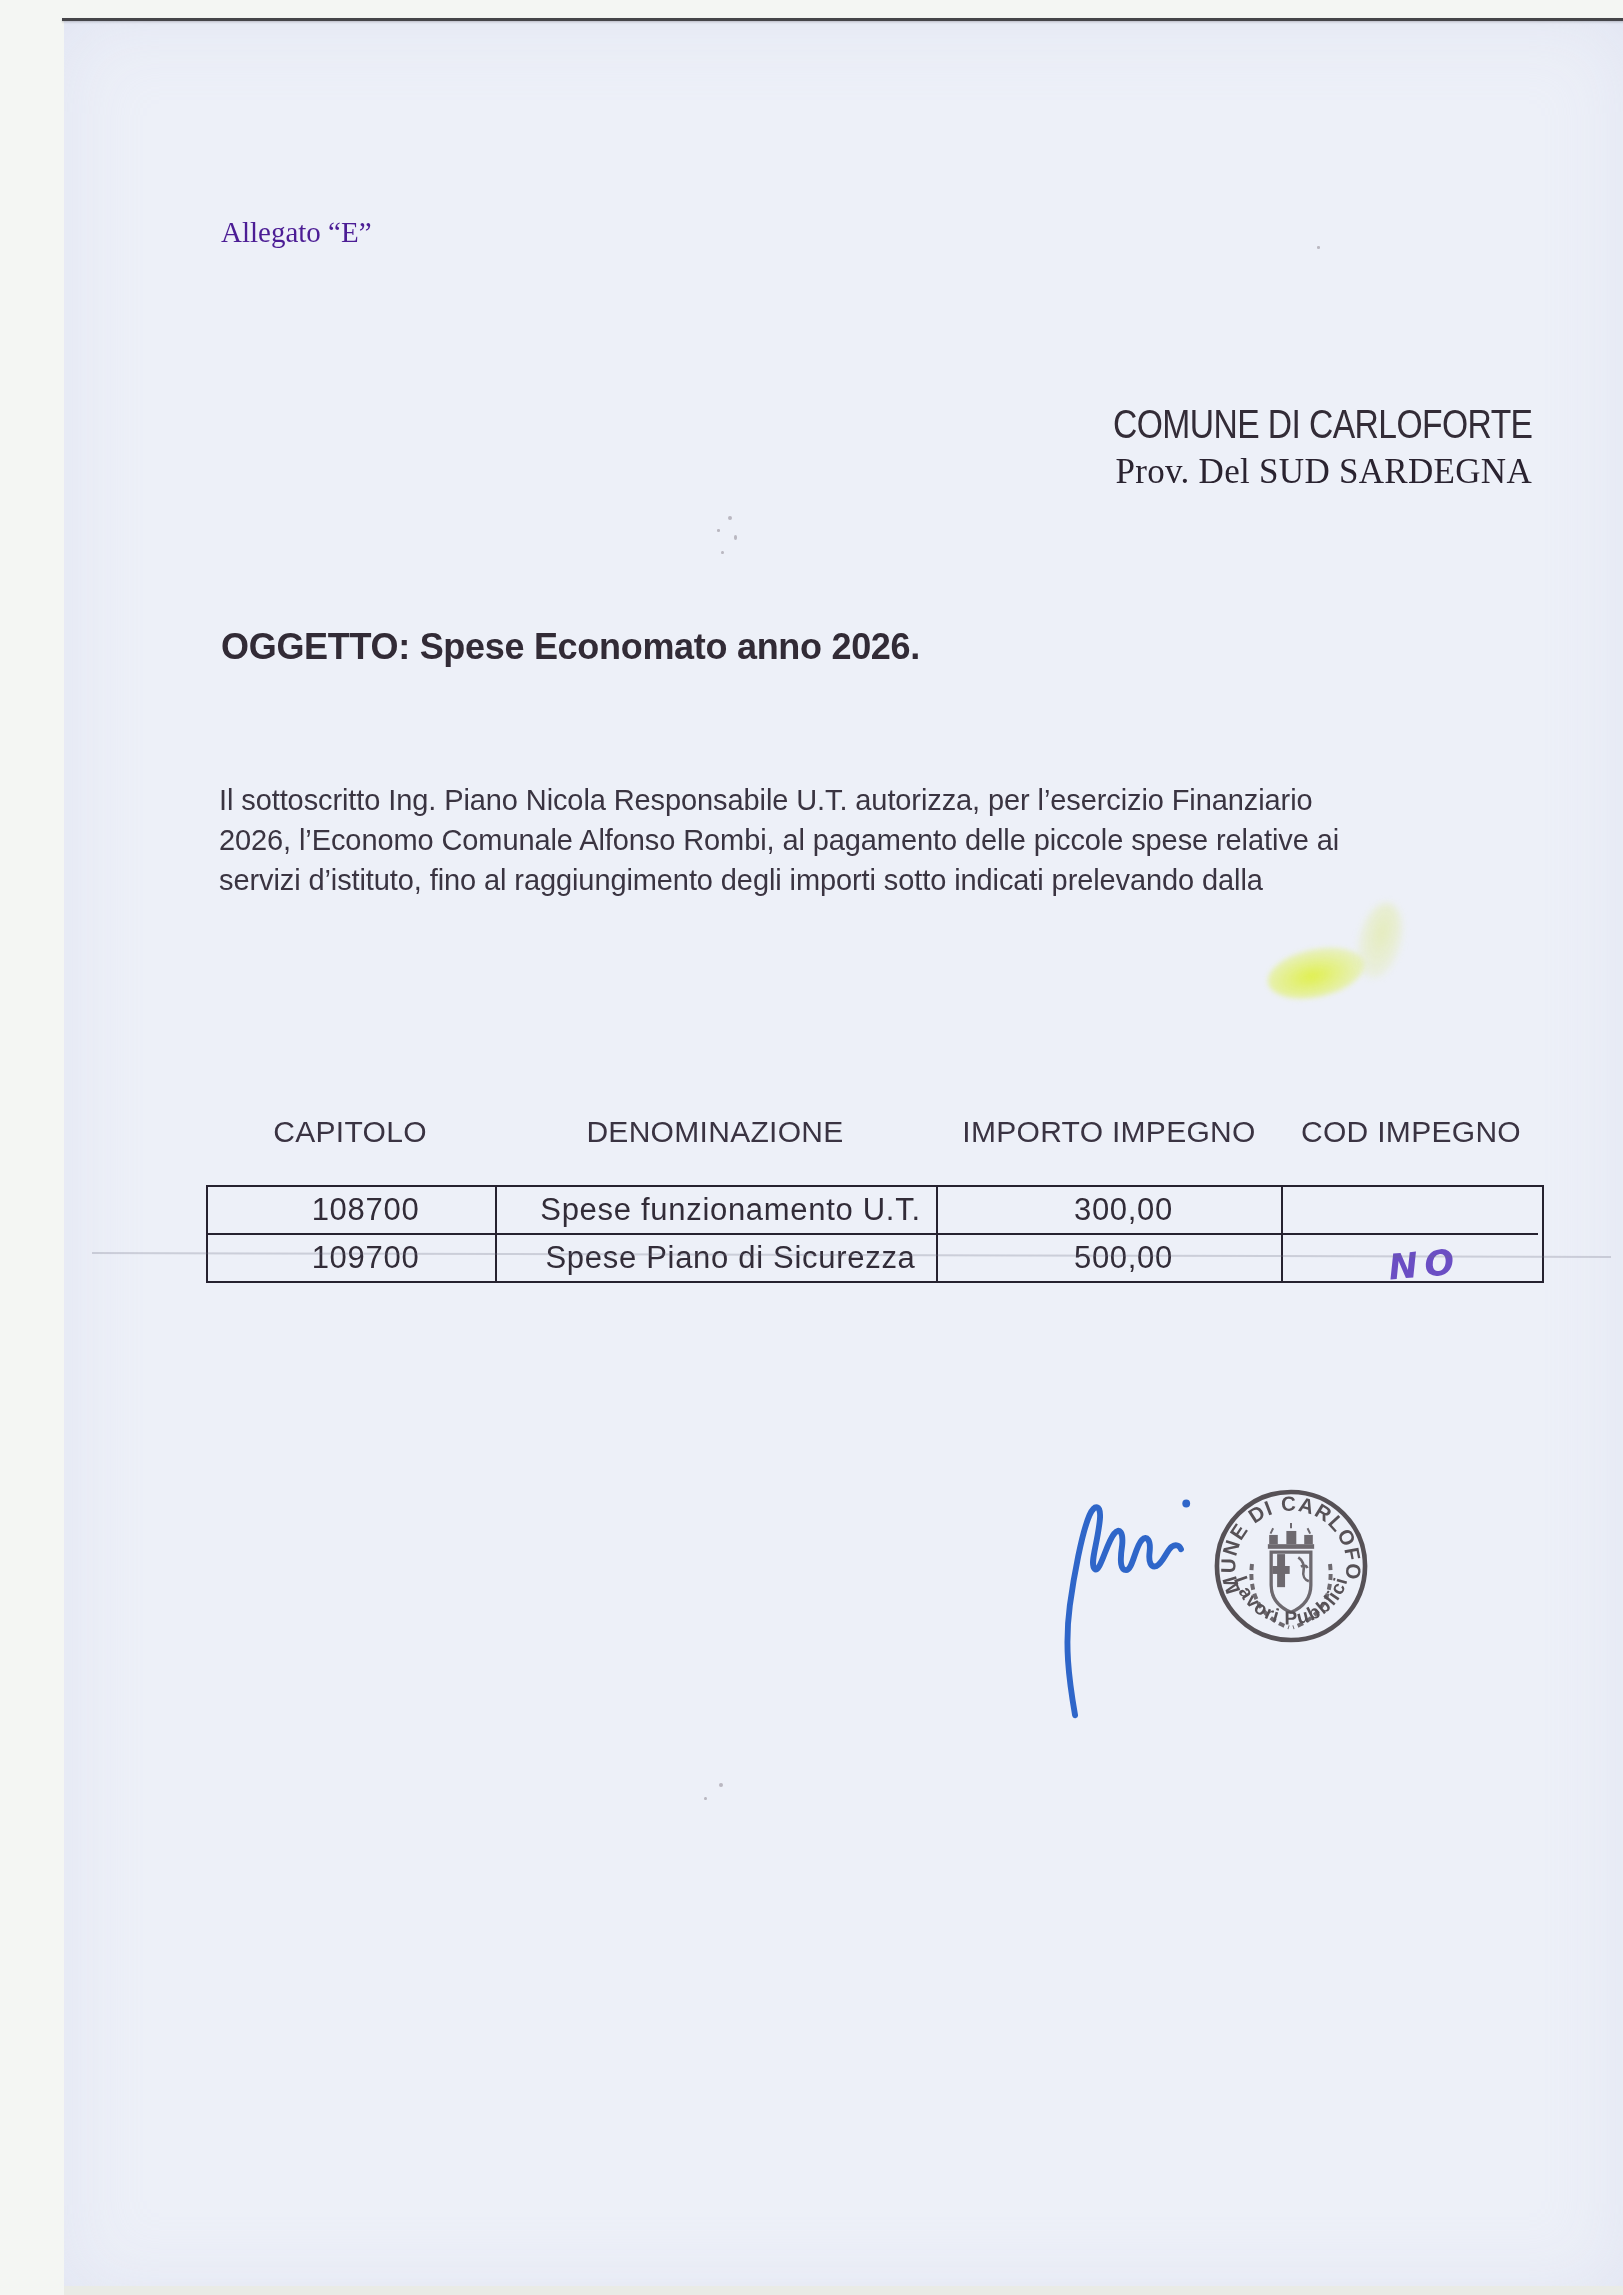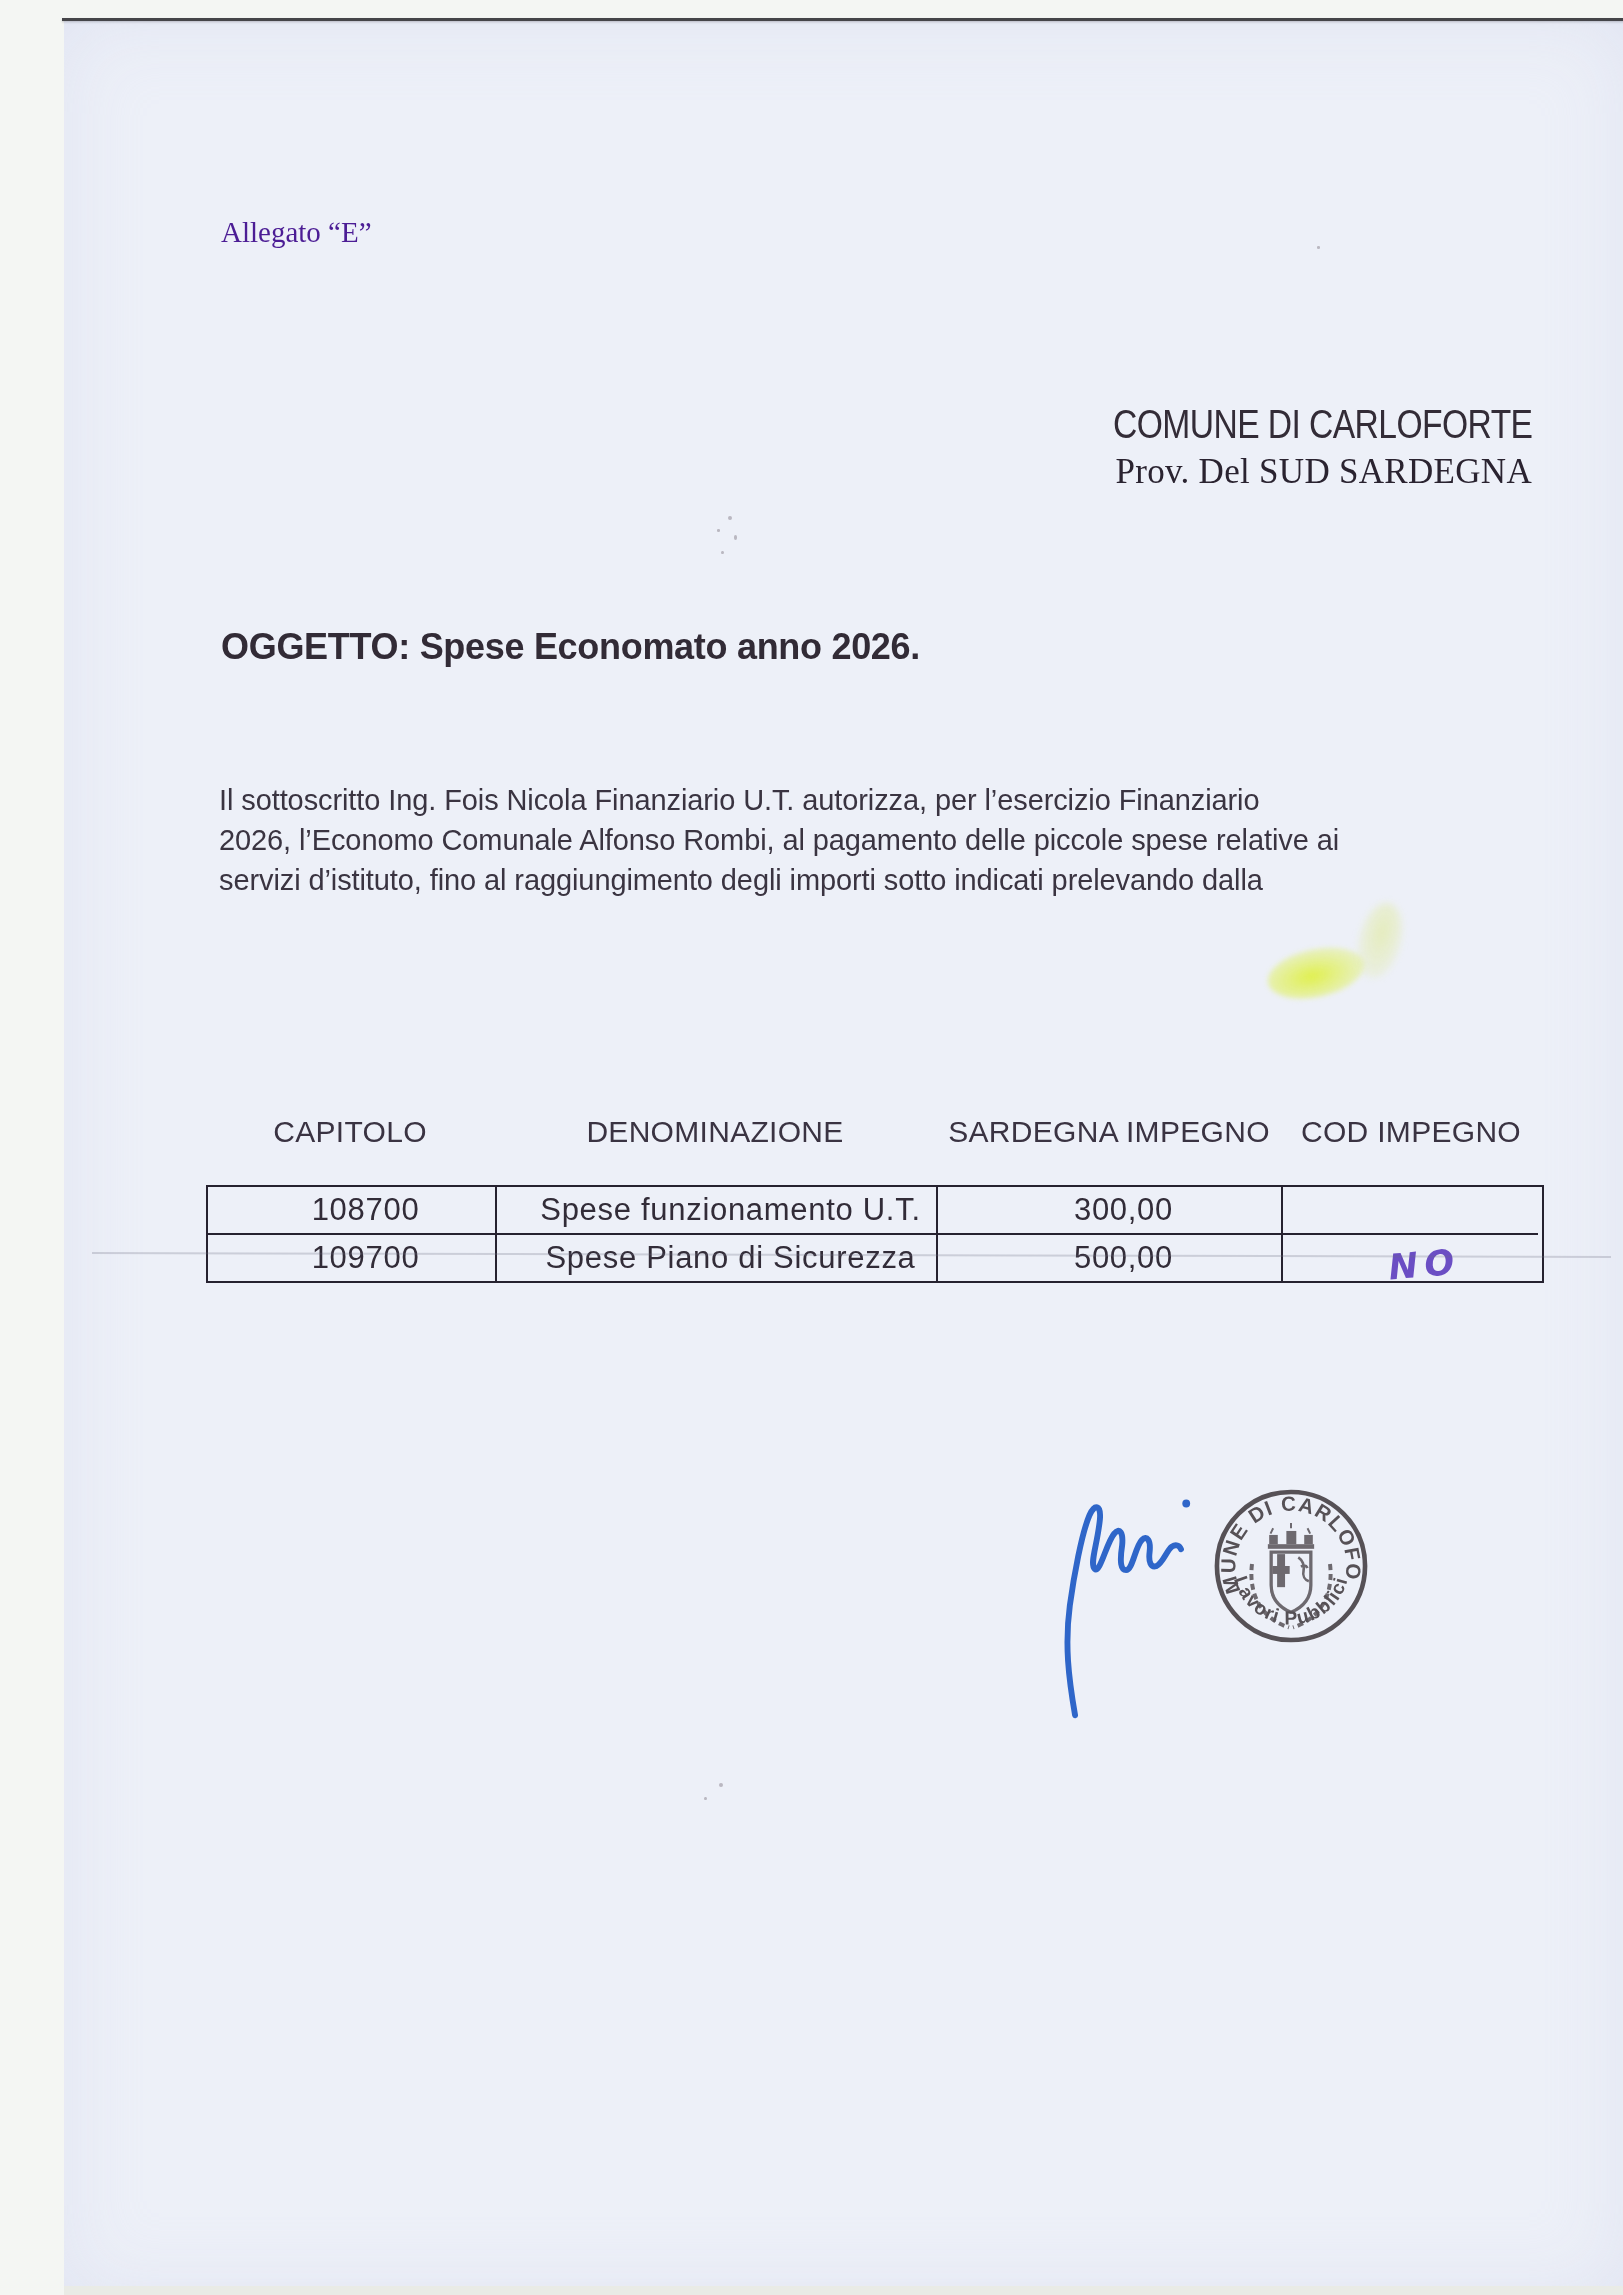"Il sottoscritto Ing. Fois Nicola" div { text: Fois Nicola  Finanziario -> Piano Nicola  Responsabile }
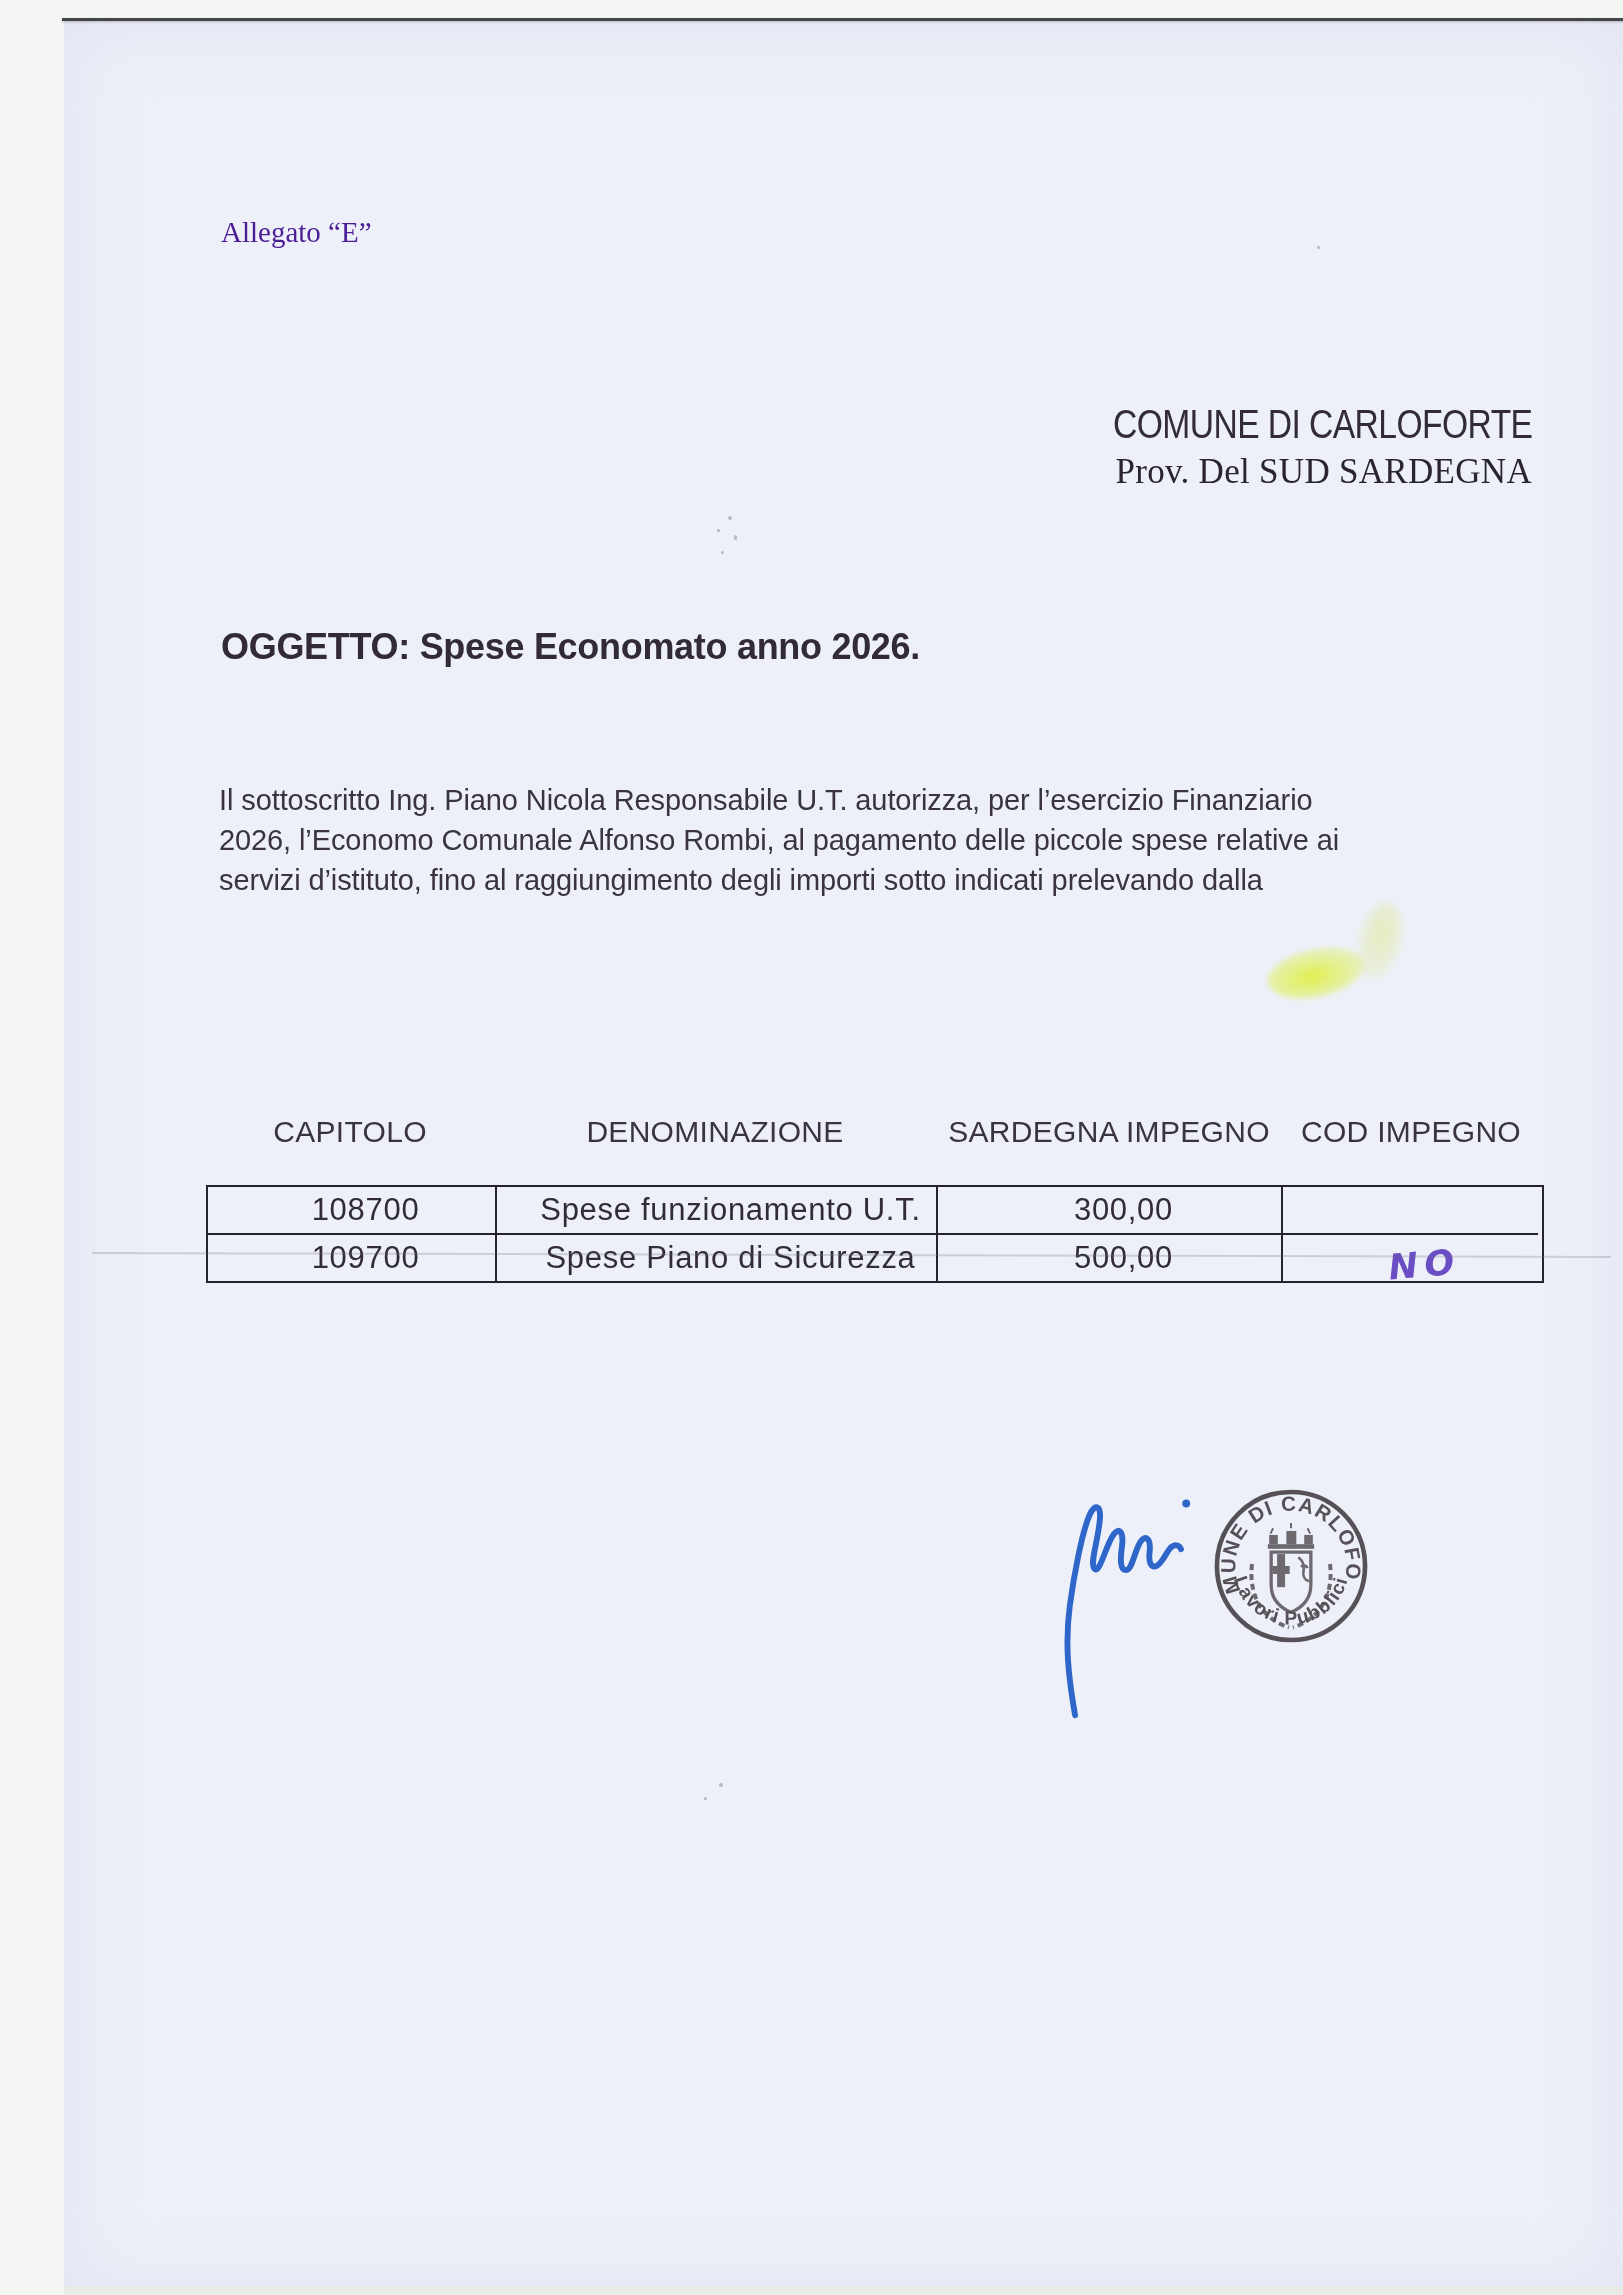"SARDEGNA IMPEGNO" div.h { text: SARDEGNA -> IMPORTO }
